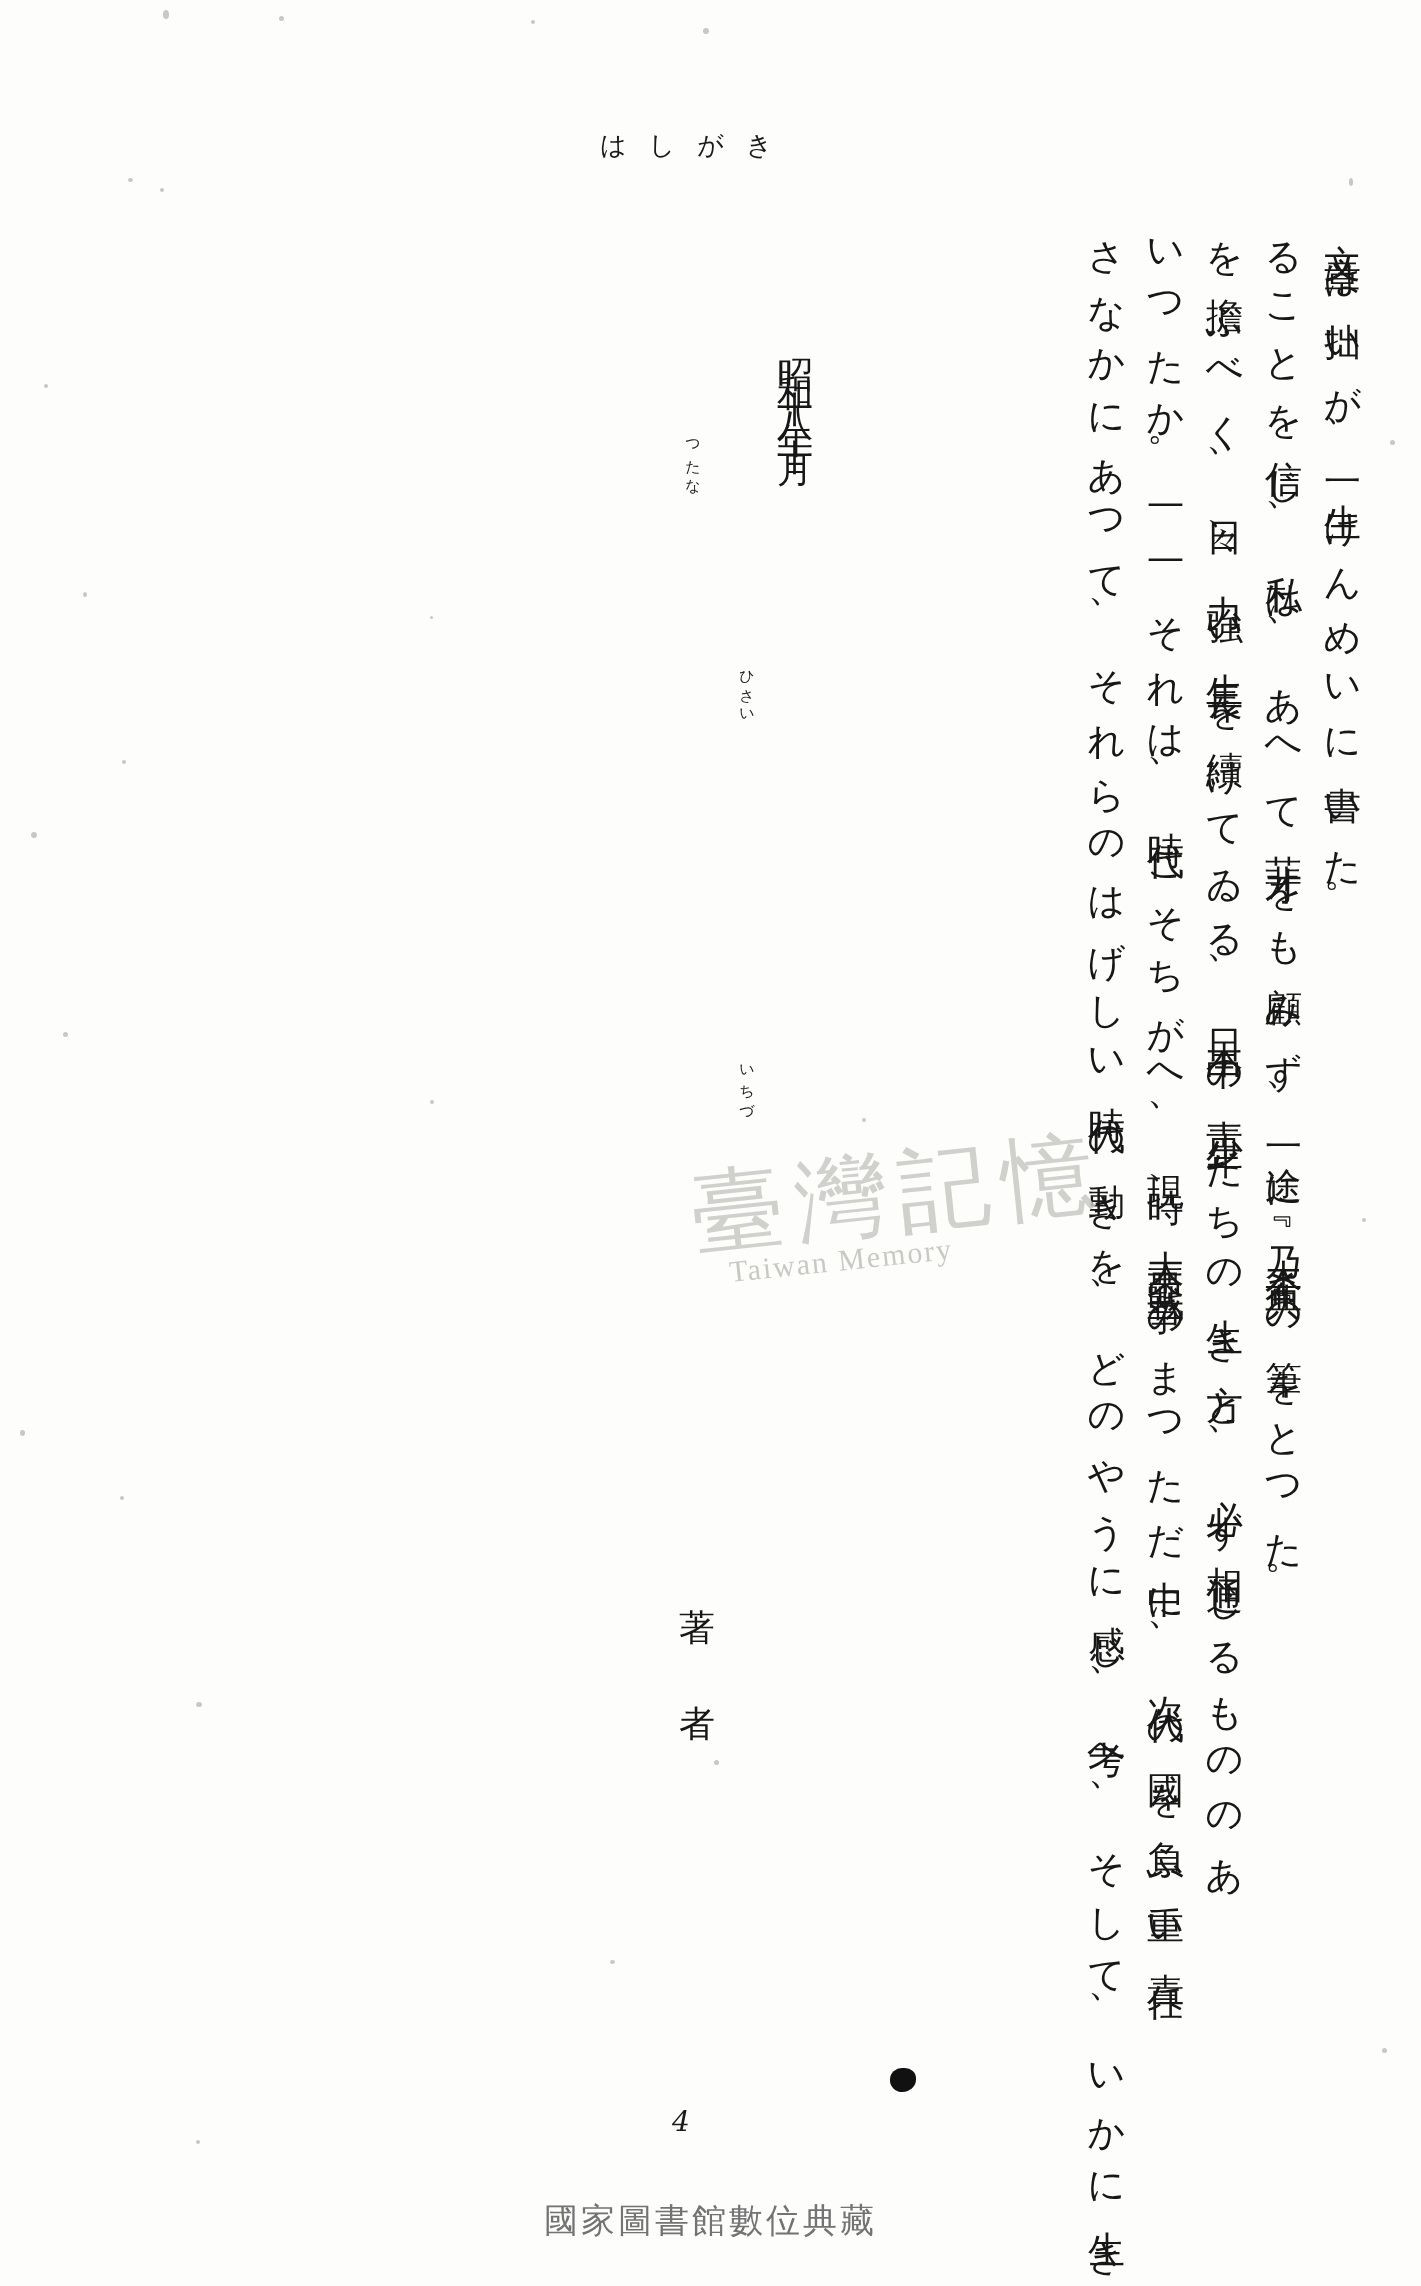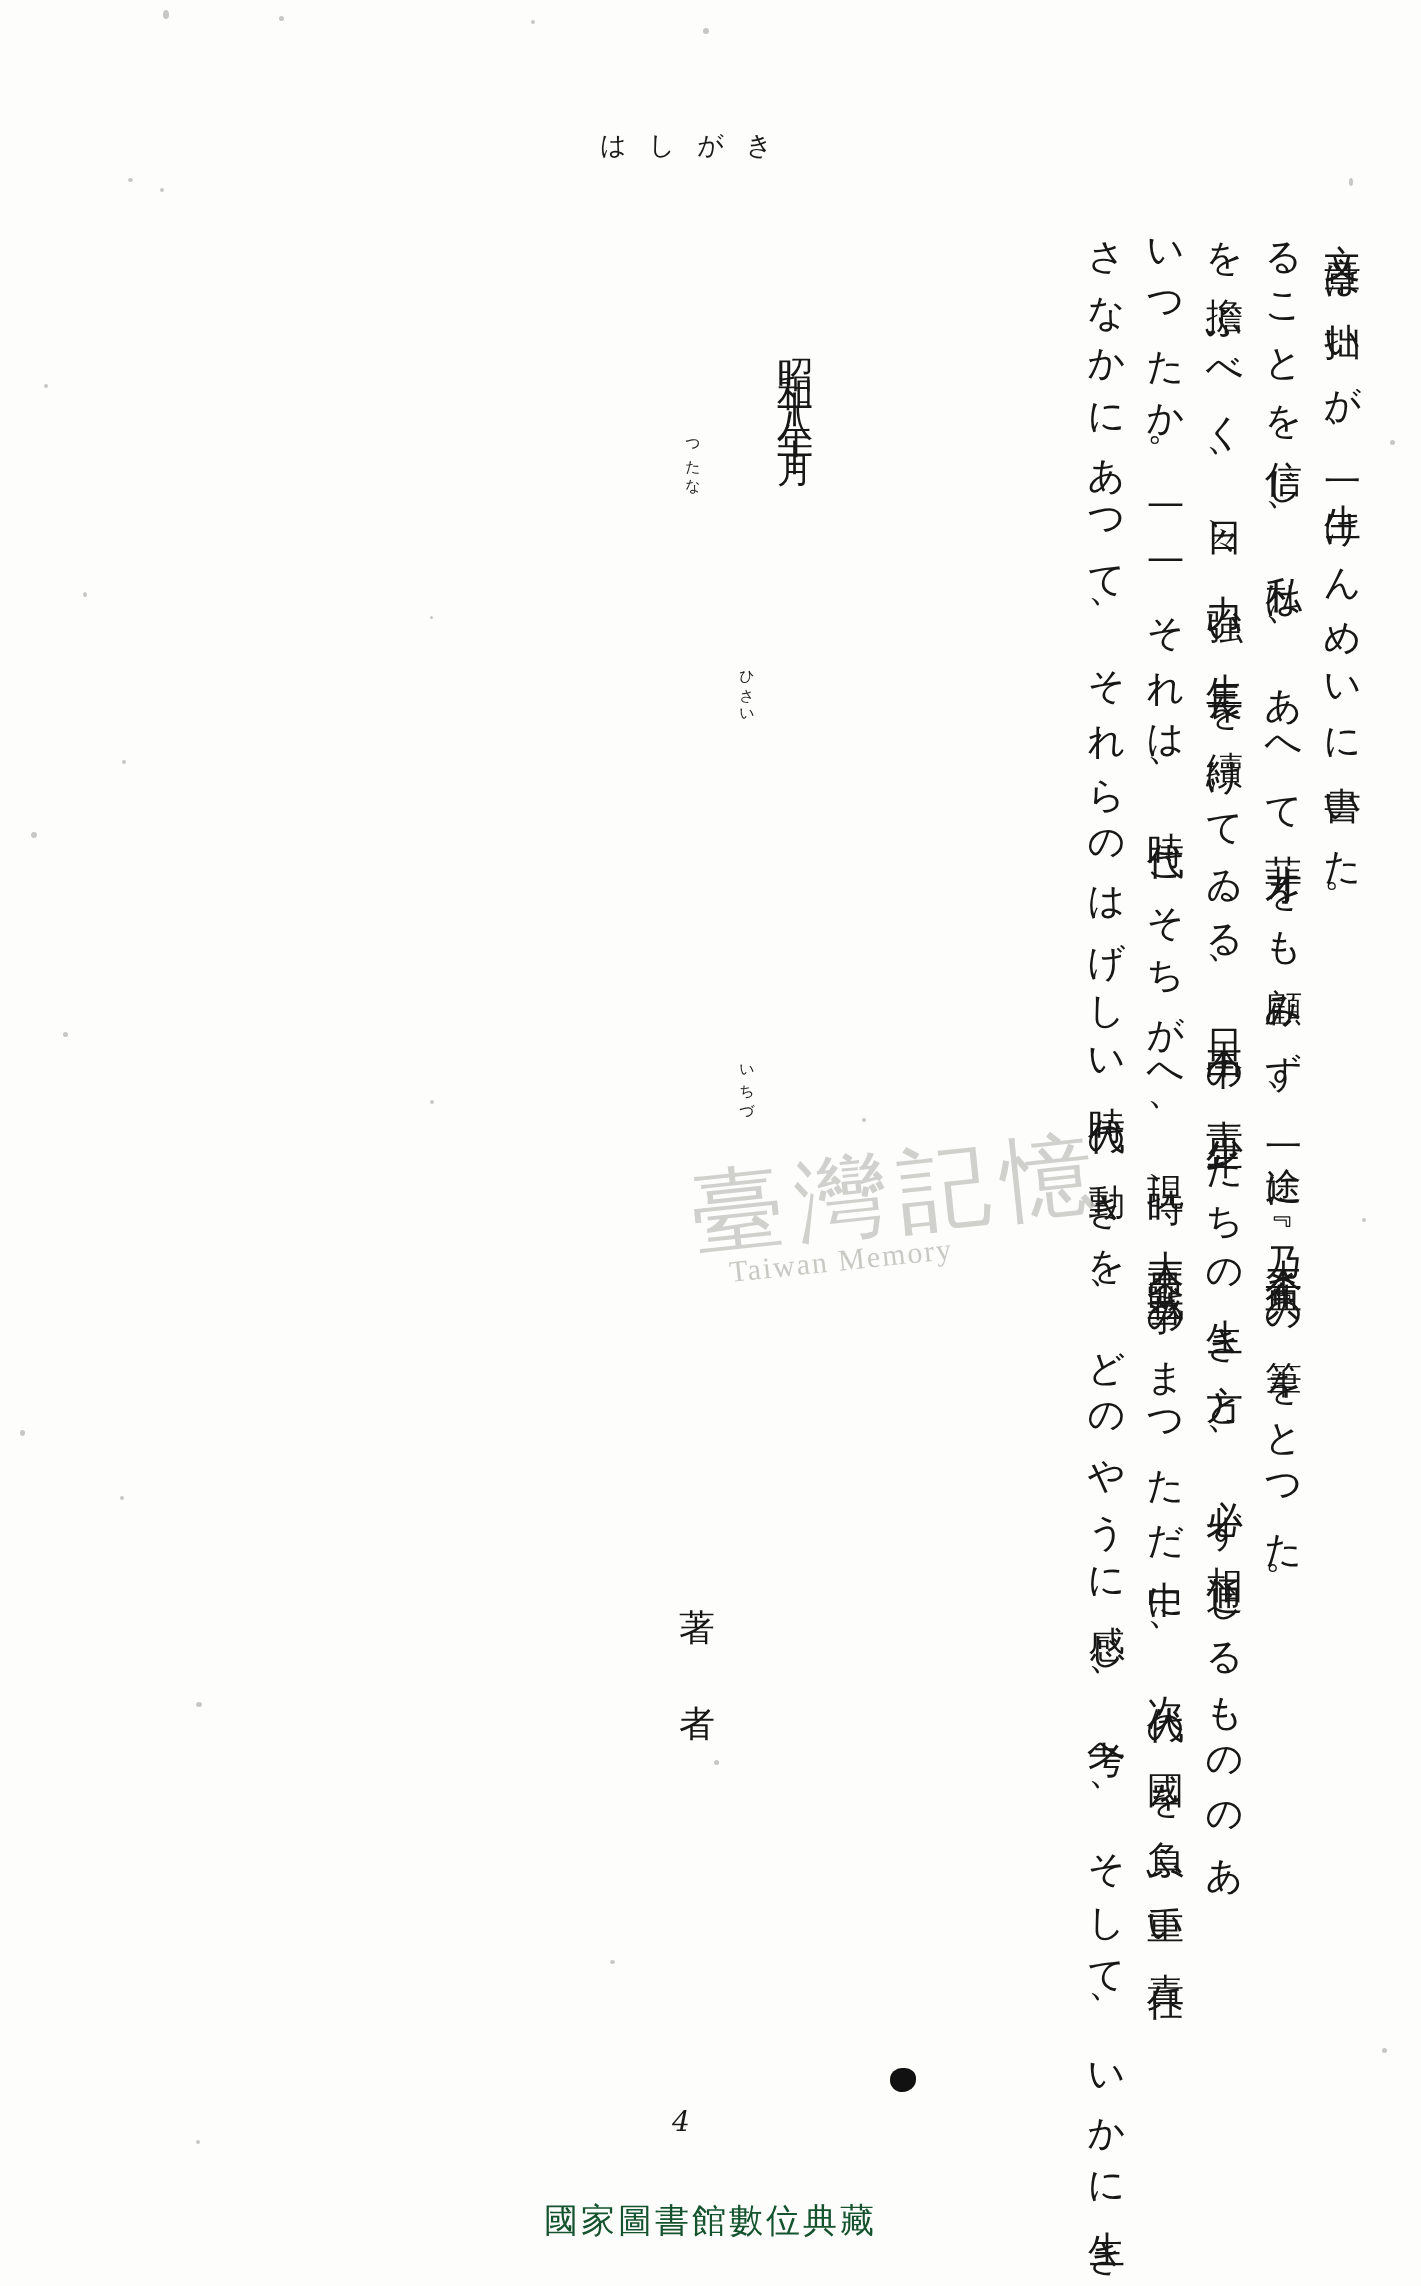"國家圖書館數位典藏" .library-stamp { color: #14532d -> #737373 }
